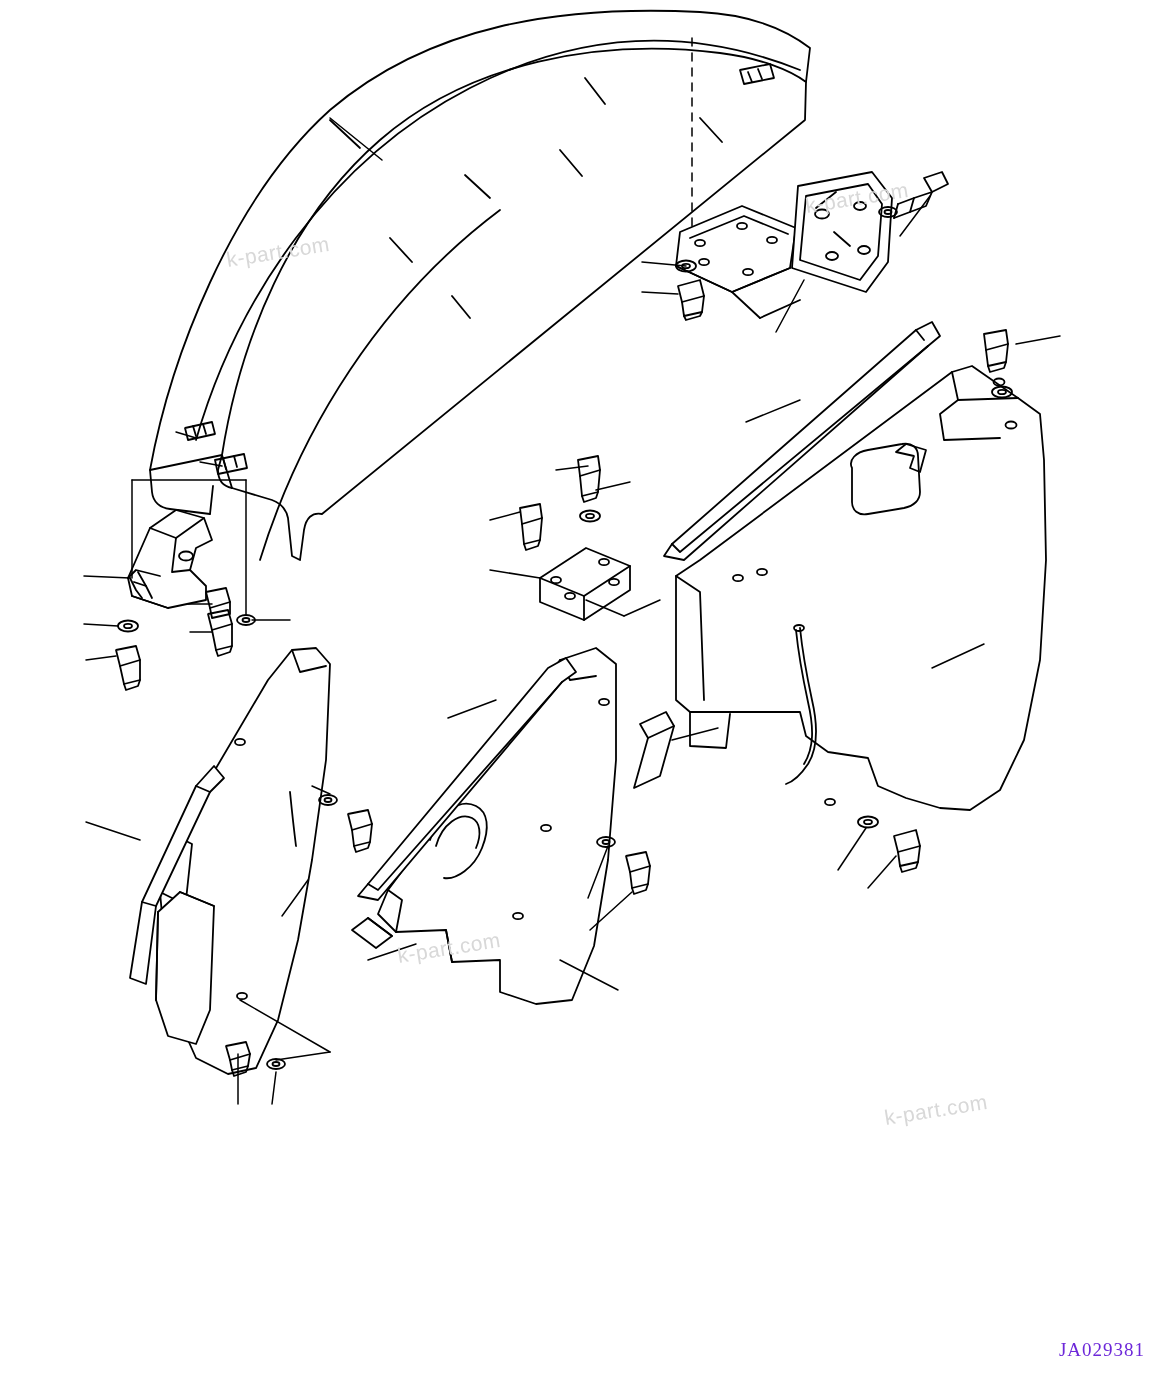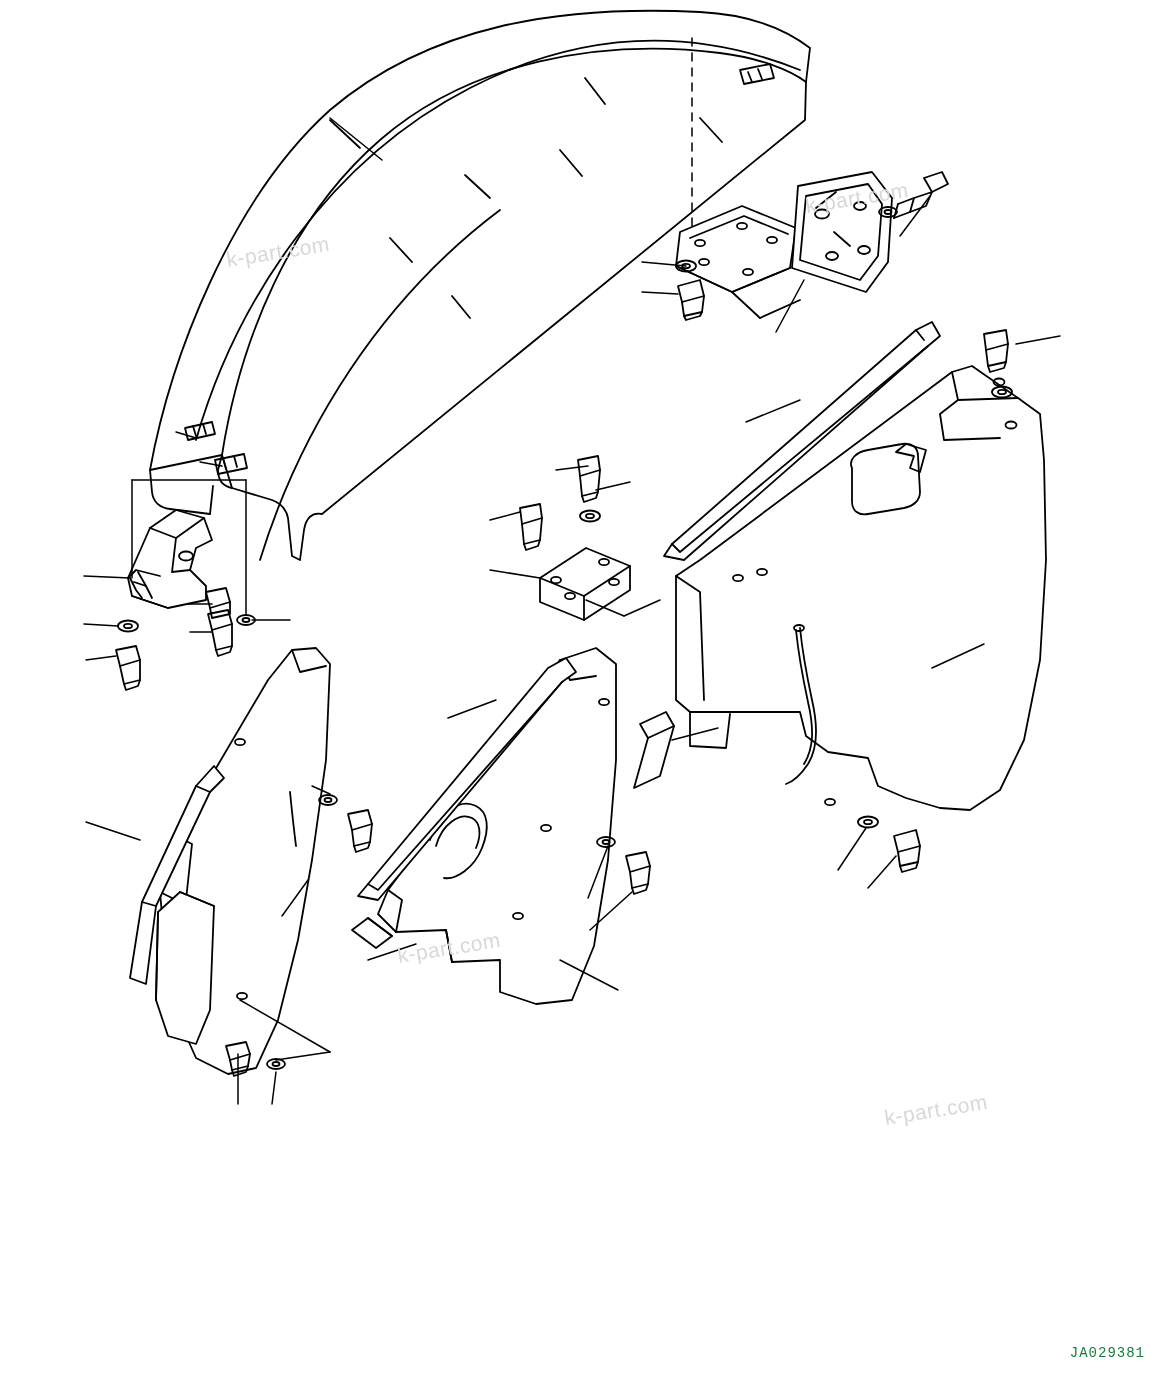"JA029381" #drawing-number { color: #15803d -> #6d28d9; font-family: Liberation Mono, monospace -> Liberation Serif, serif; font-size: 14px -> 19px }
